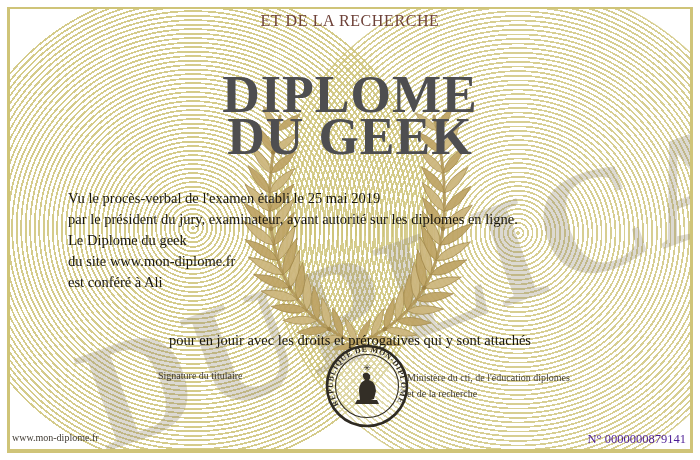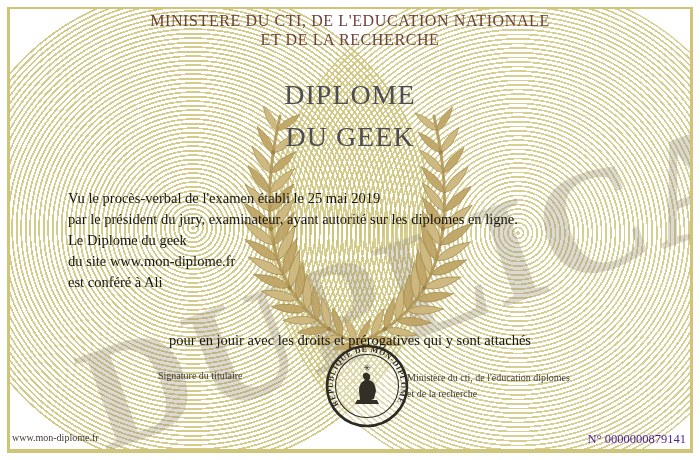"MINISTERE DU CTI, DE L'EDUCATION" div { html: <div>MINISTERE DU CTI, DE L'EDUCATION NATIONALE</div> -> none }
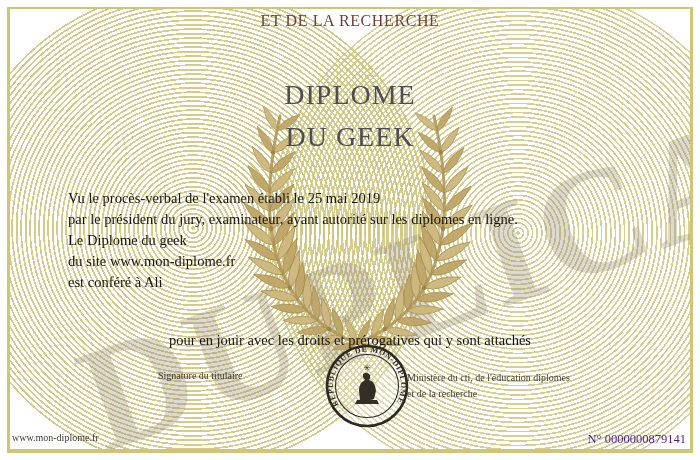"DIPLOME" .title { font-size: 28px -> 52px; font-weight: none -> bold }
